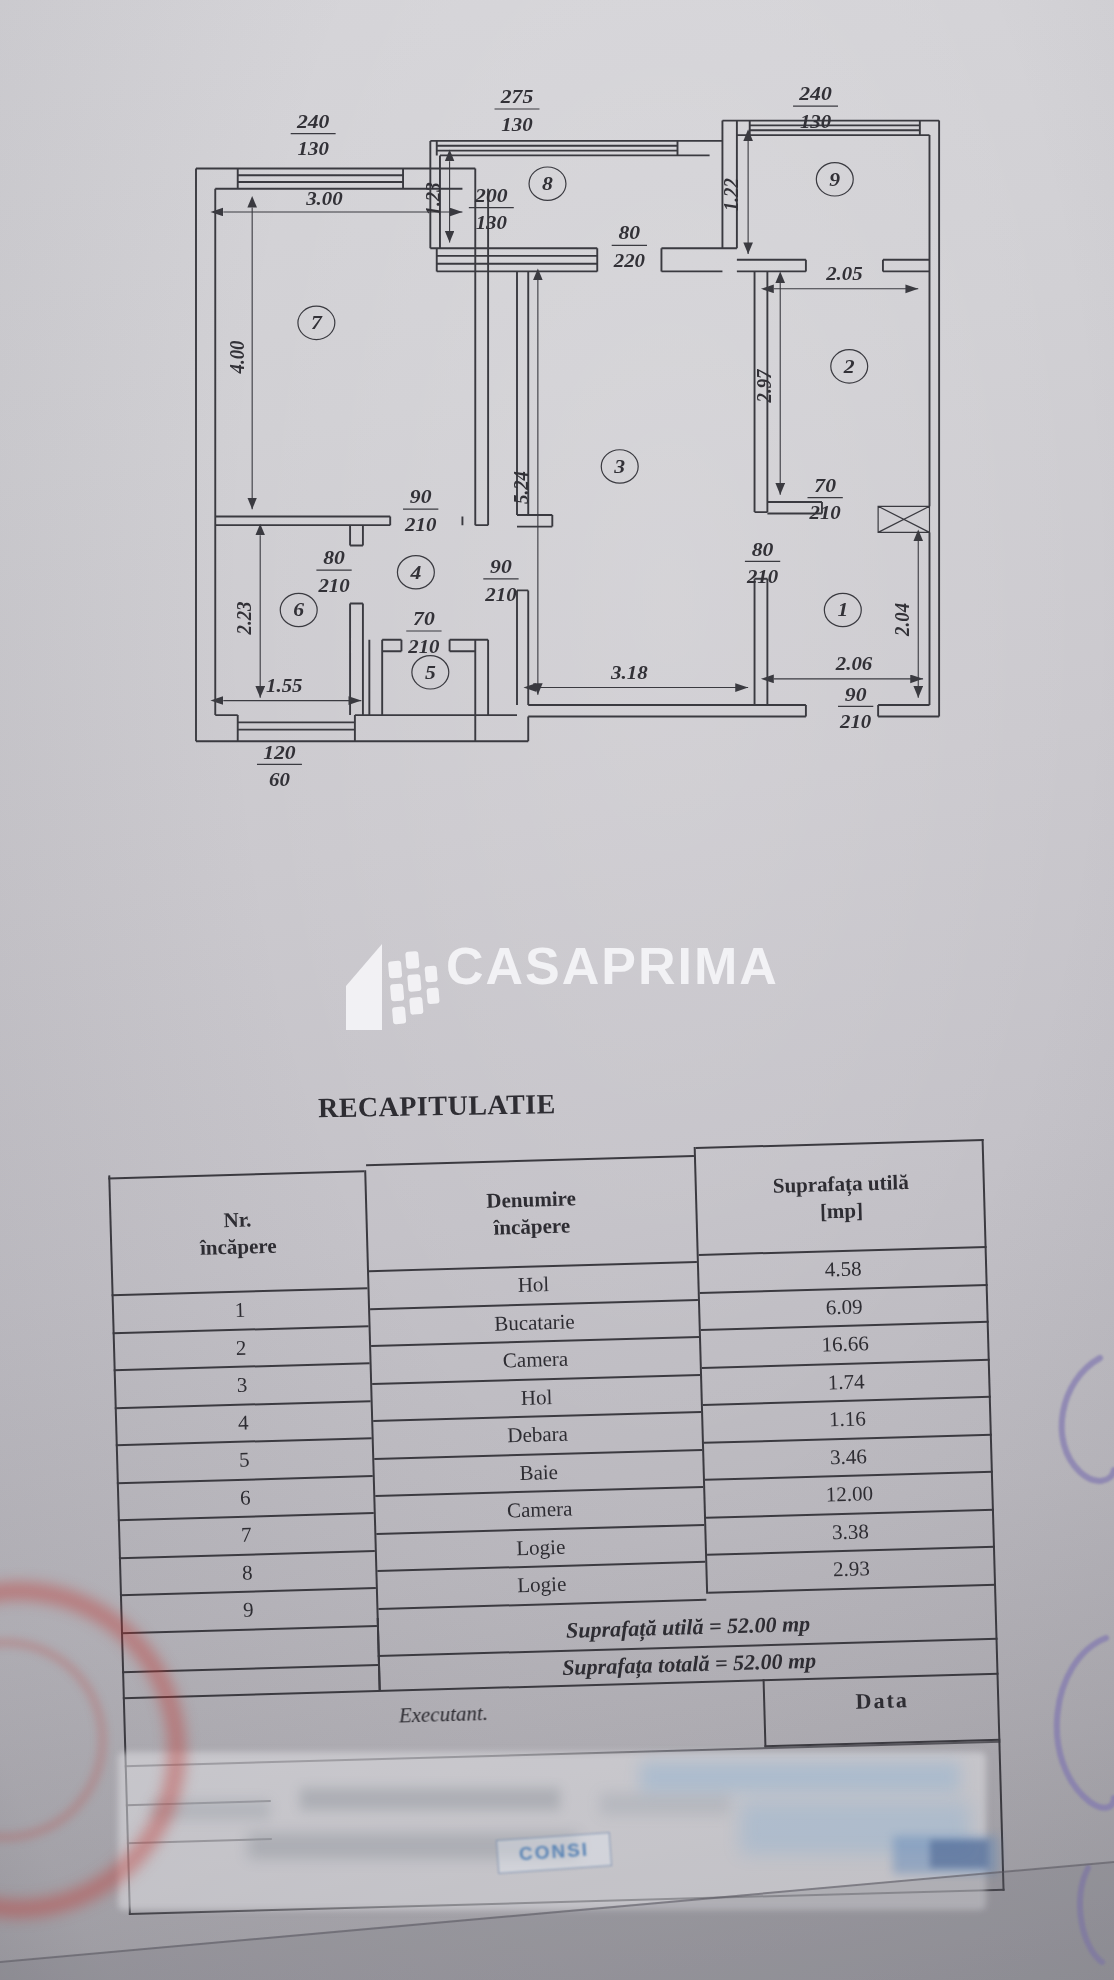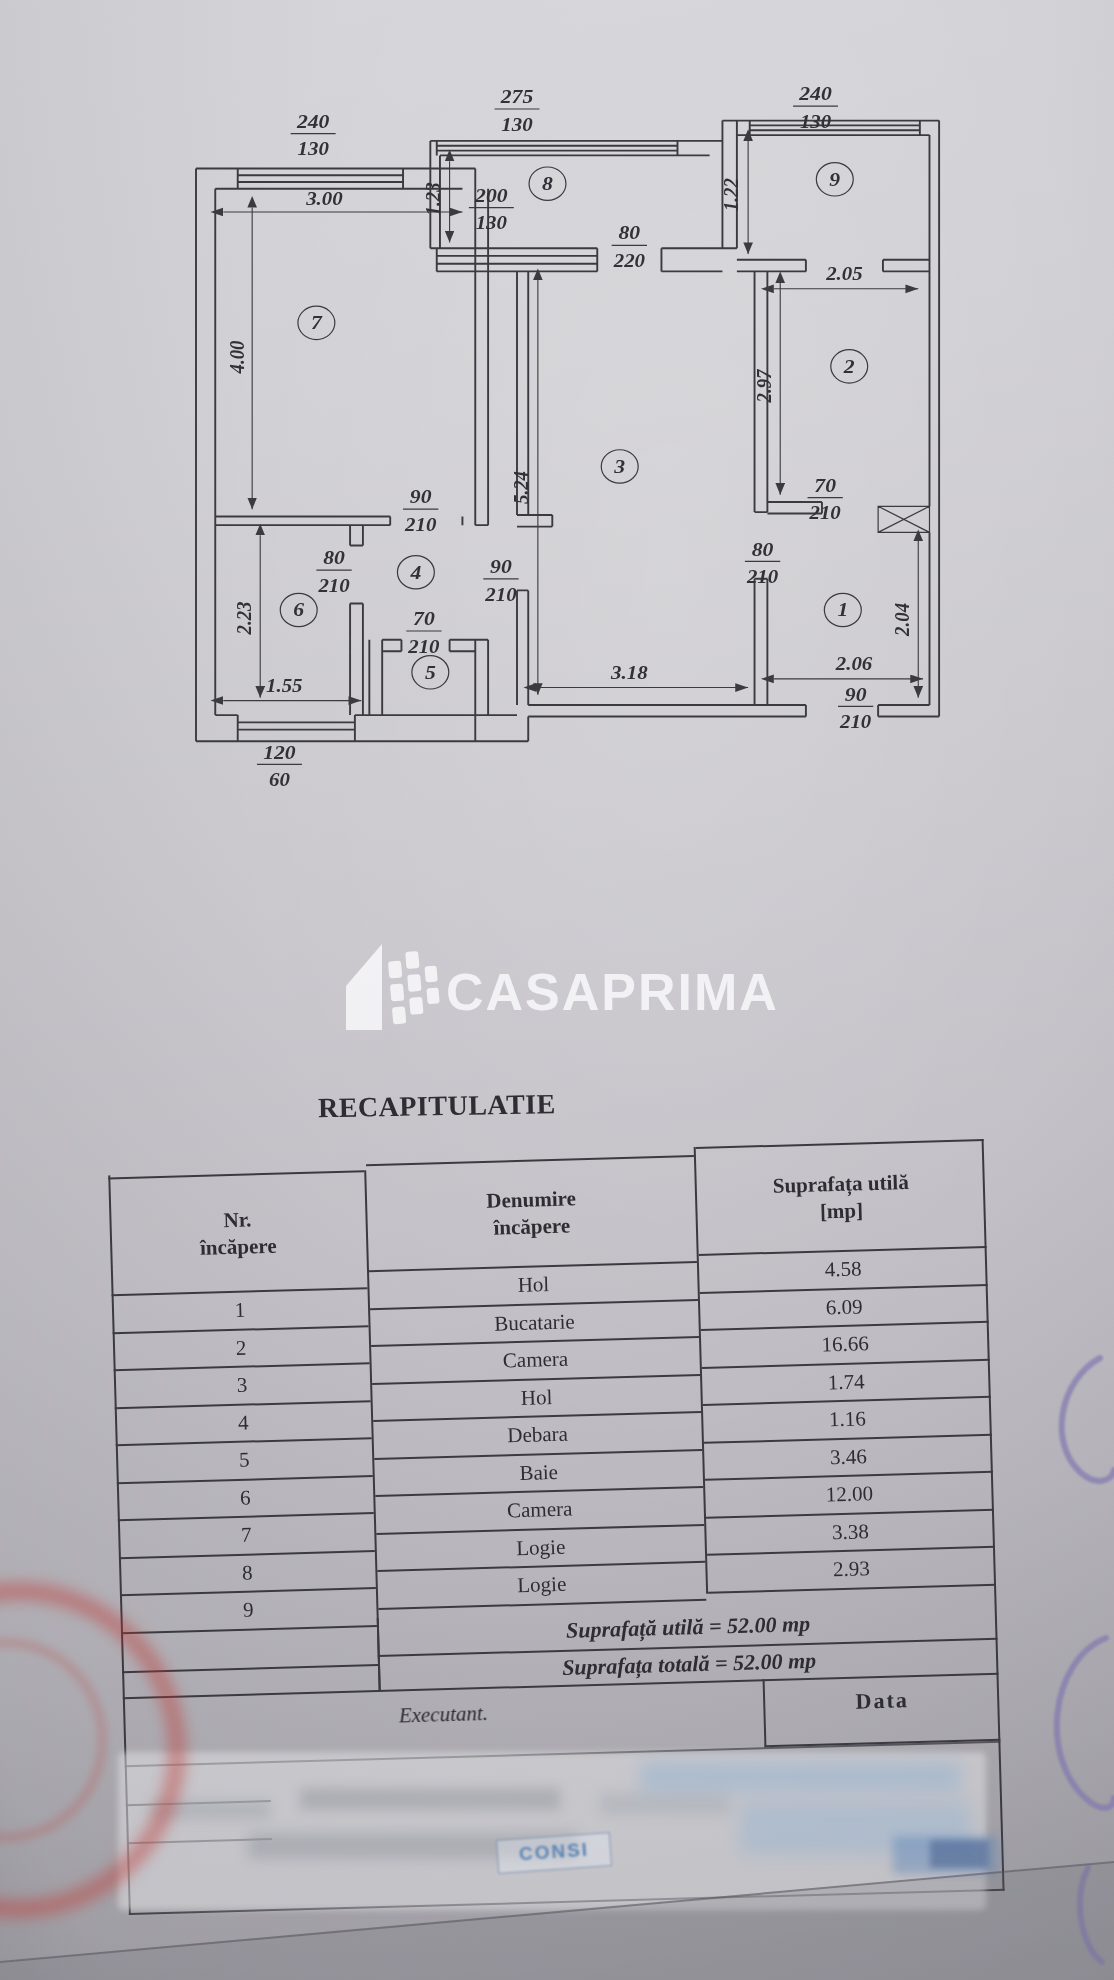"CASAPRIMA" #logo-text { top: 32px -> 6px }
